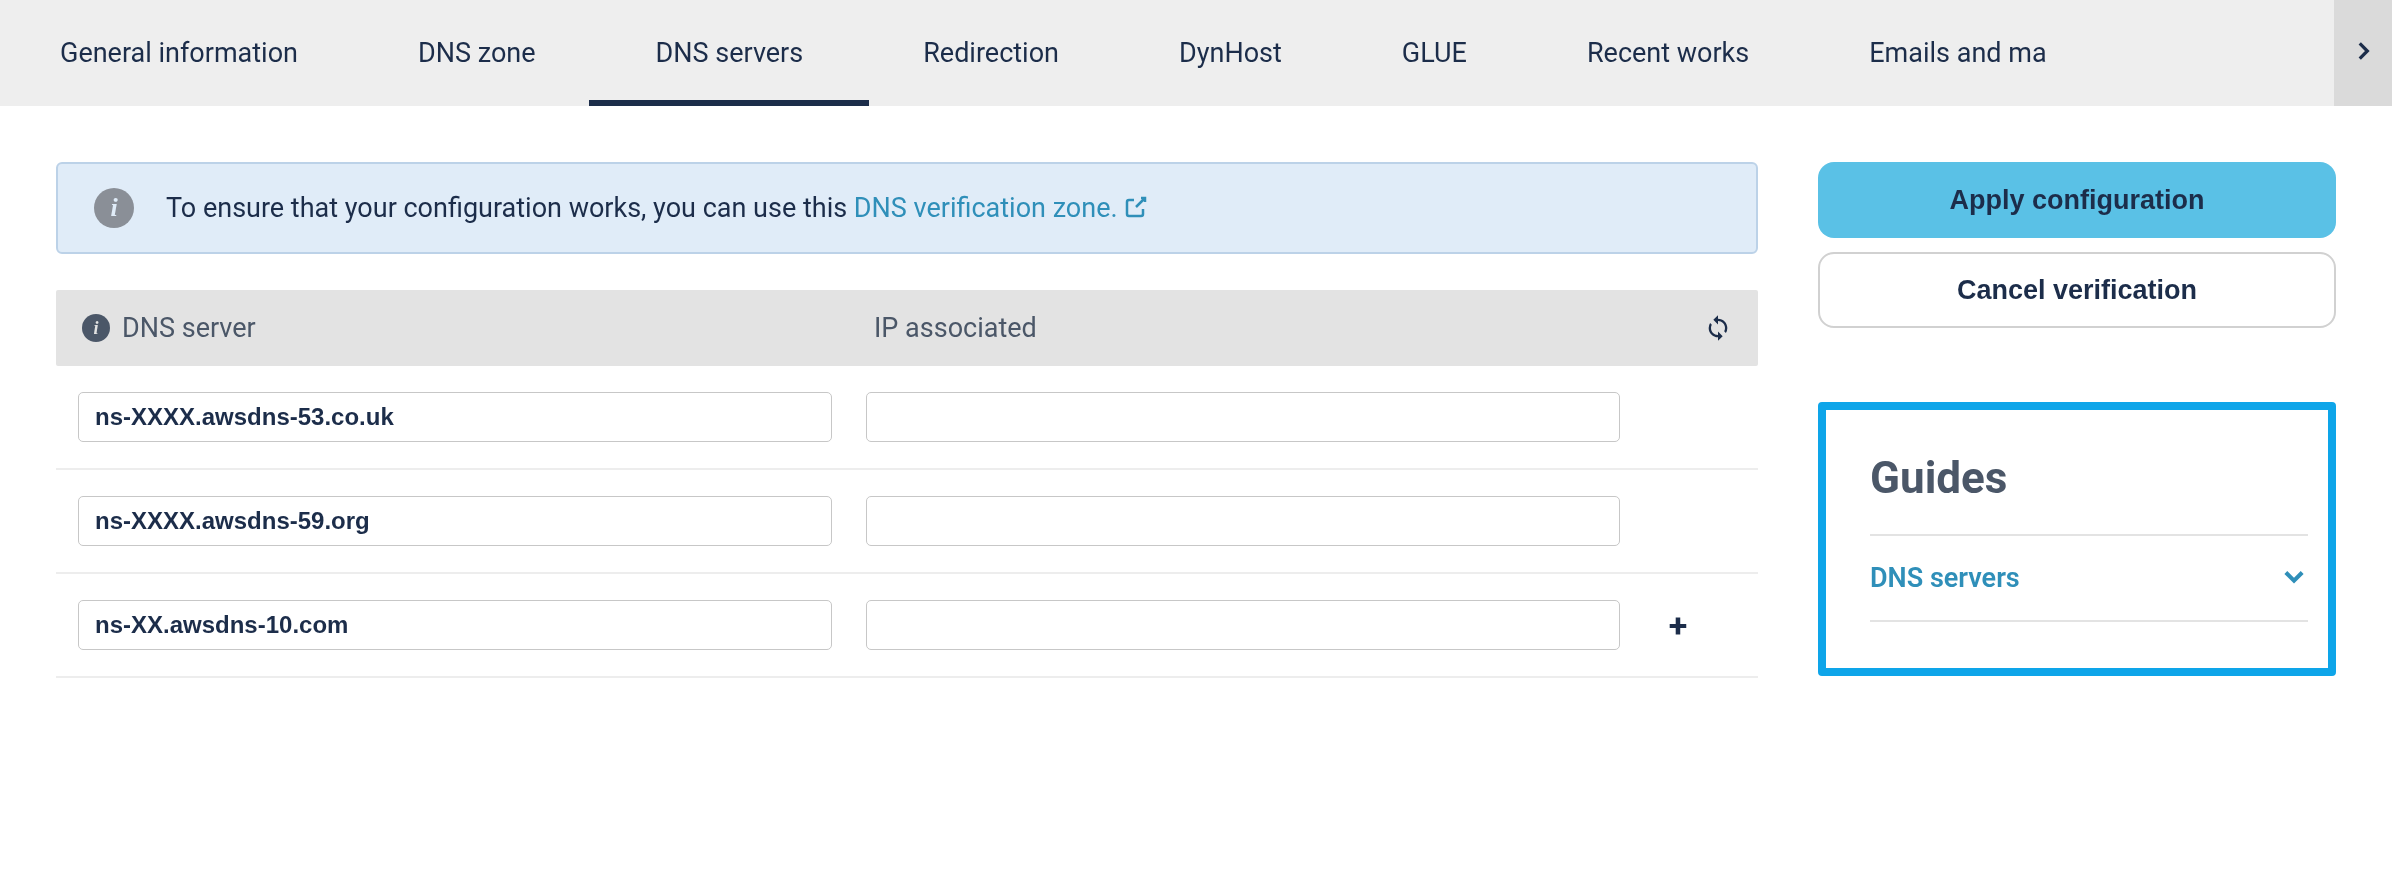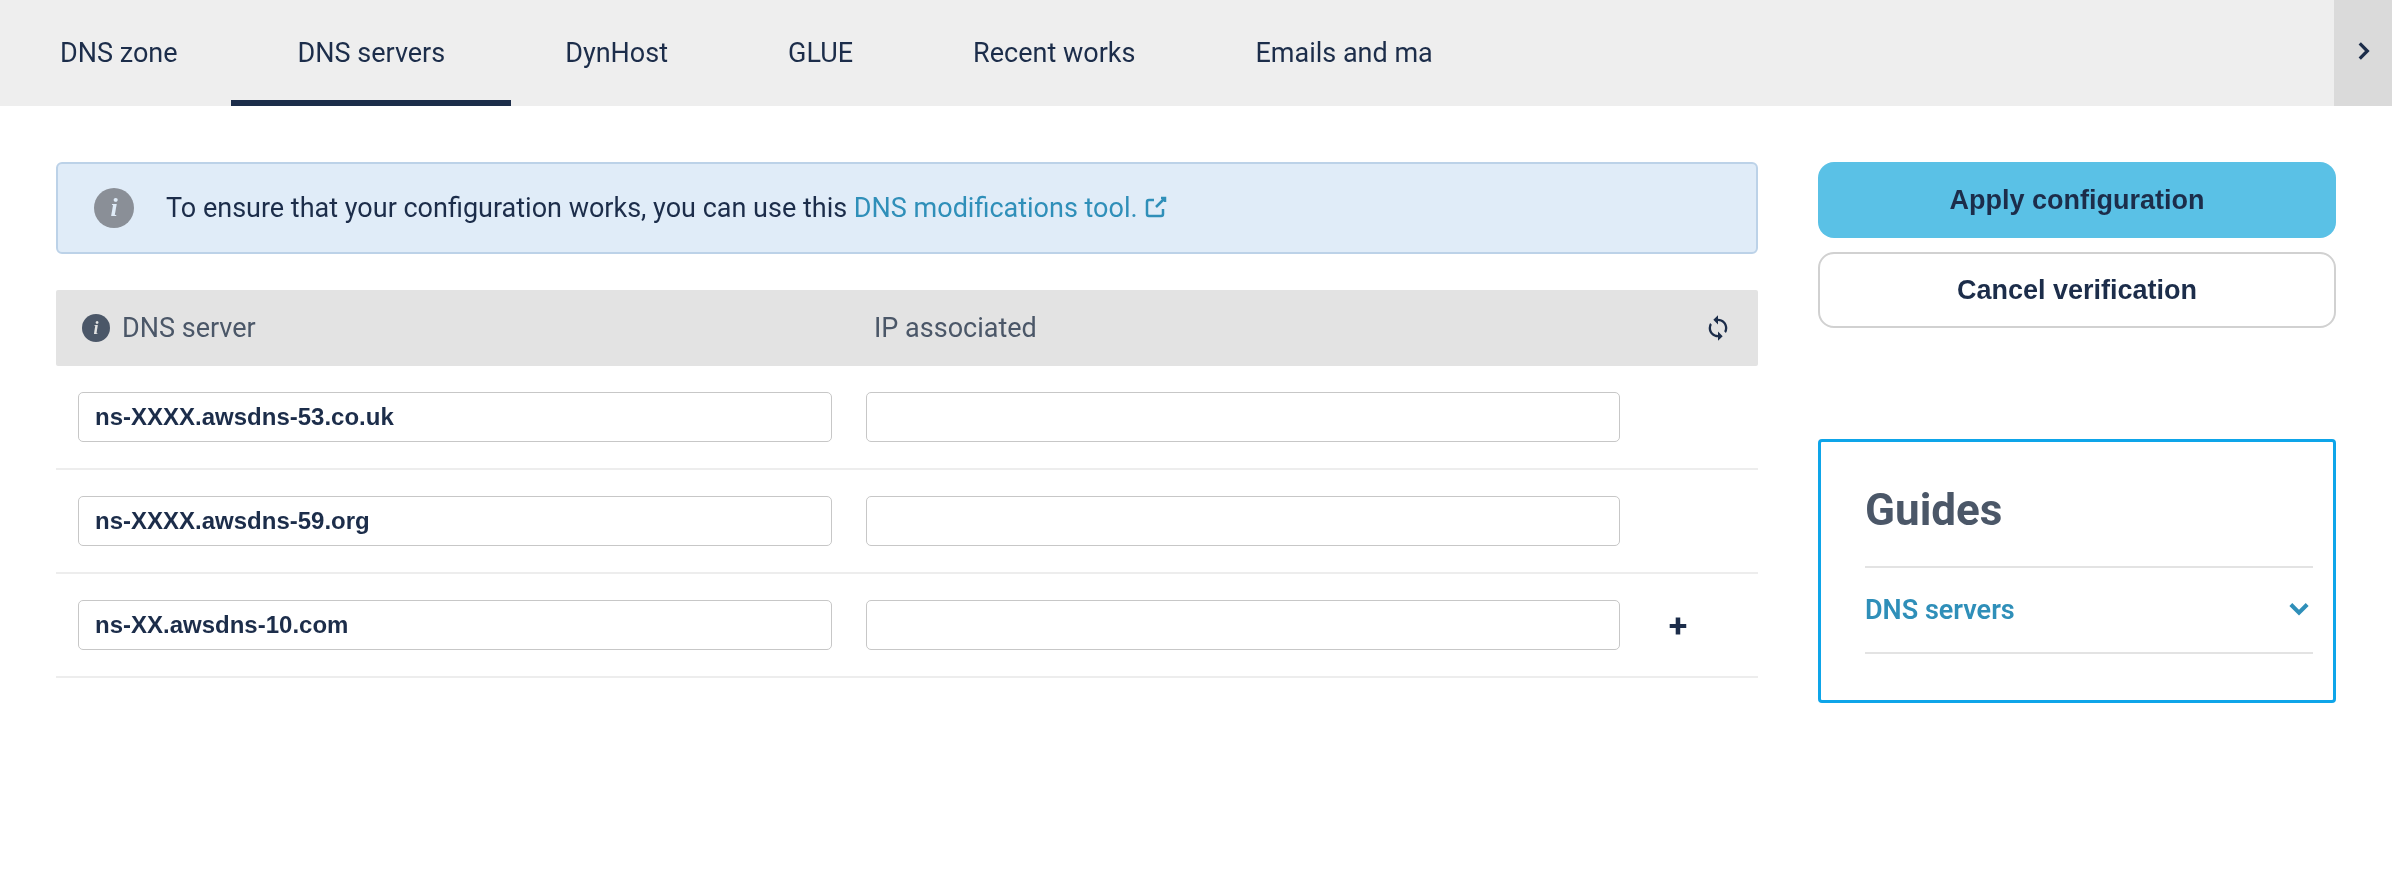"General information" div.tab { html: none -> <div> <span>General information</span> </div> }
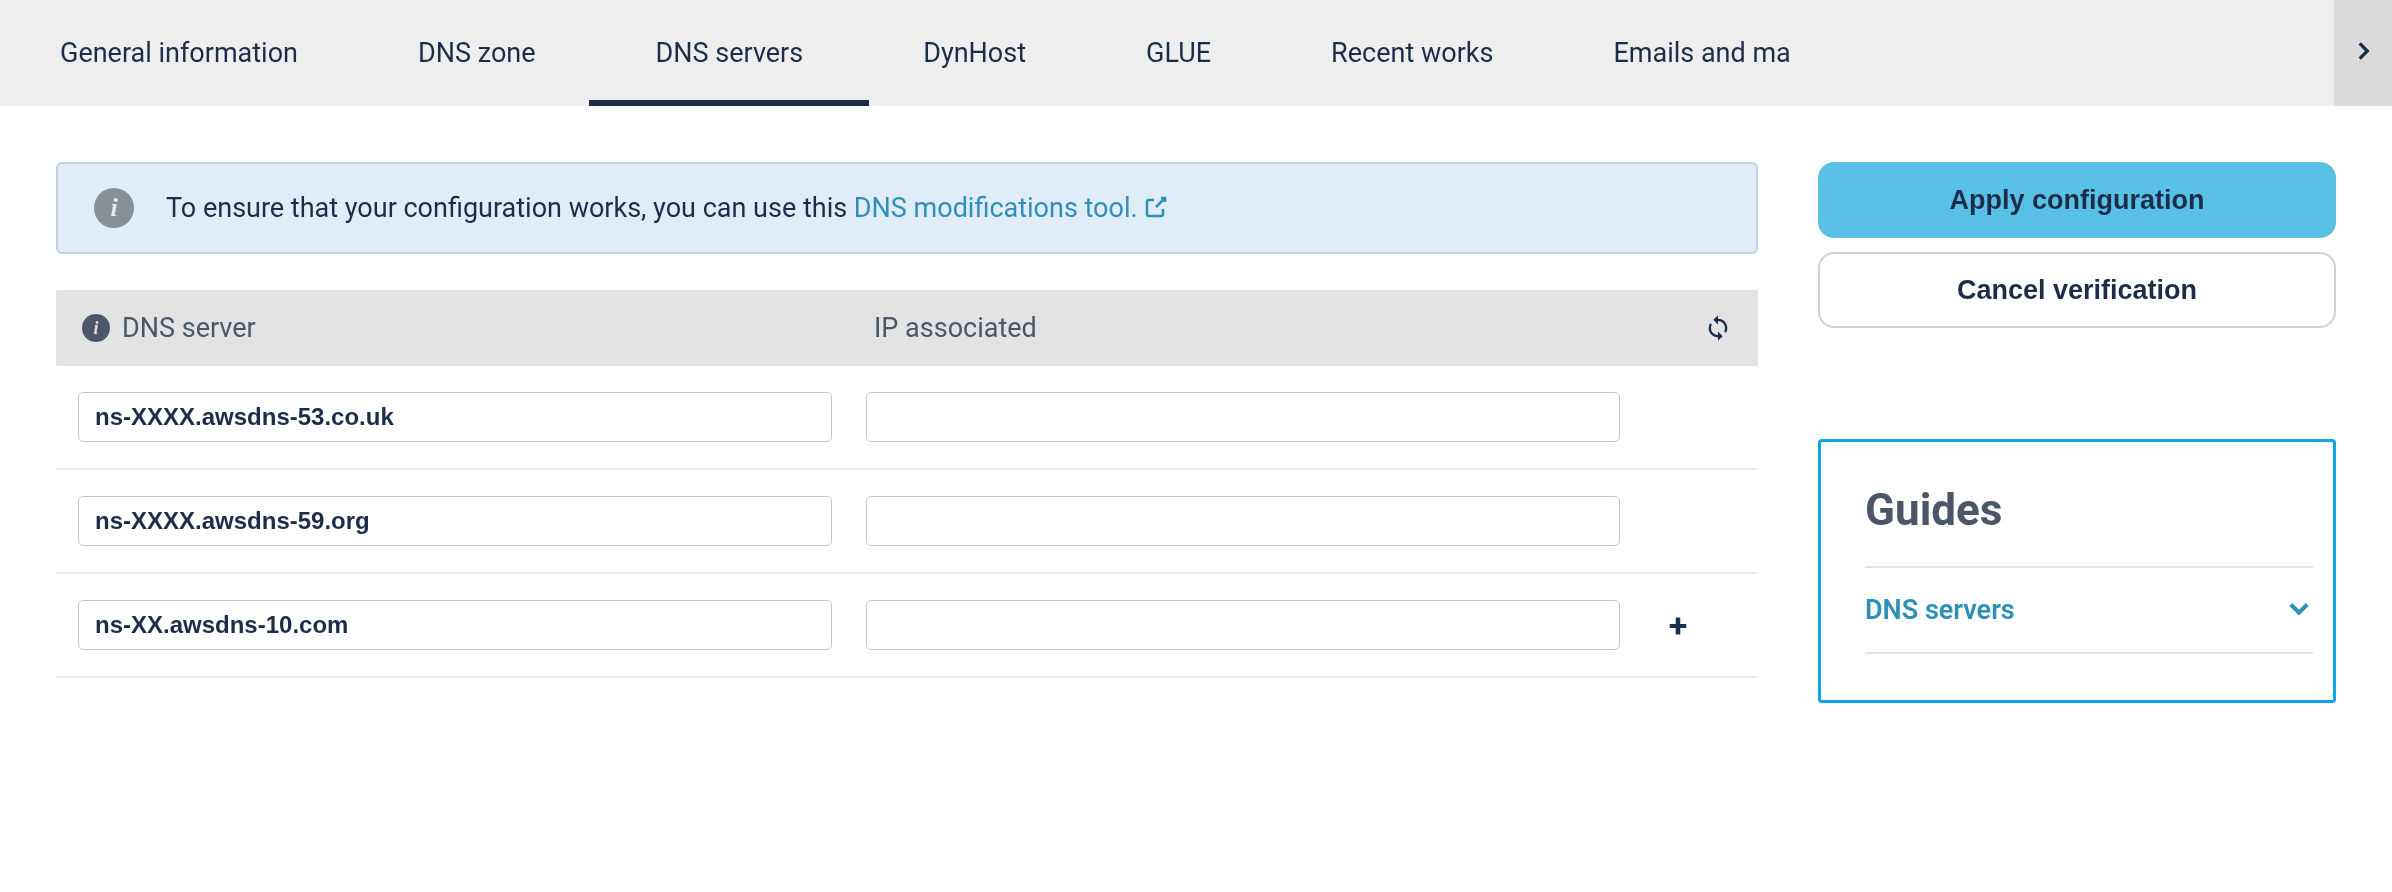"Redirection" div.tab { html: none -> <div> <span>Redirection</span> </div> }
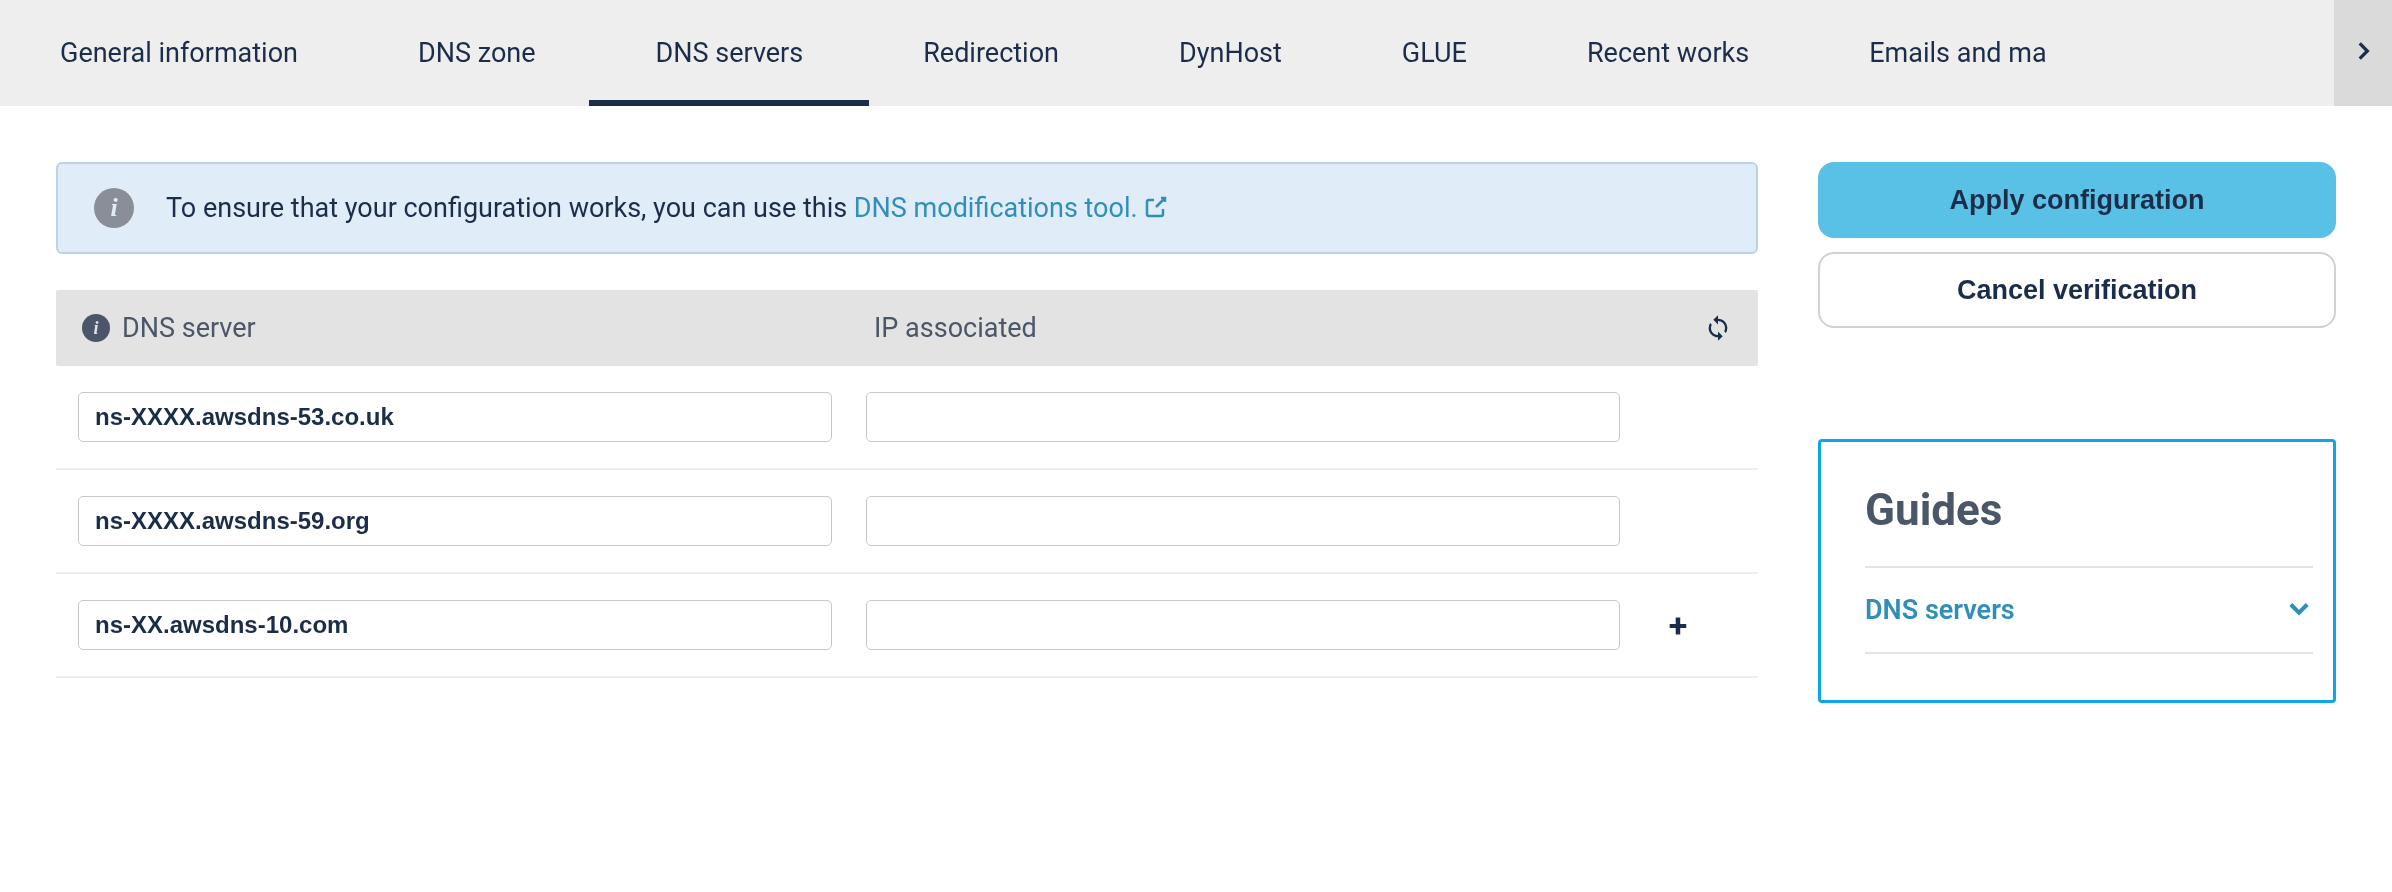"DNS modifications tool." span { text: modifications tool -> verification zone }
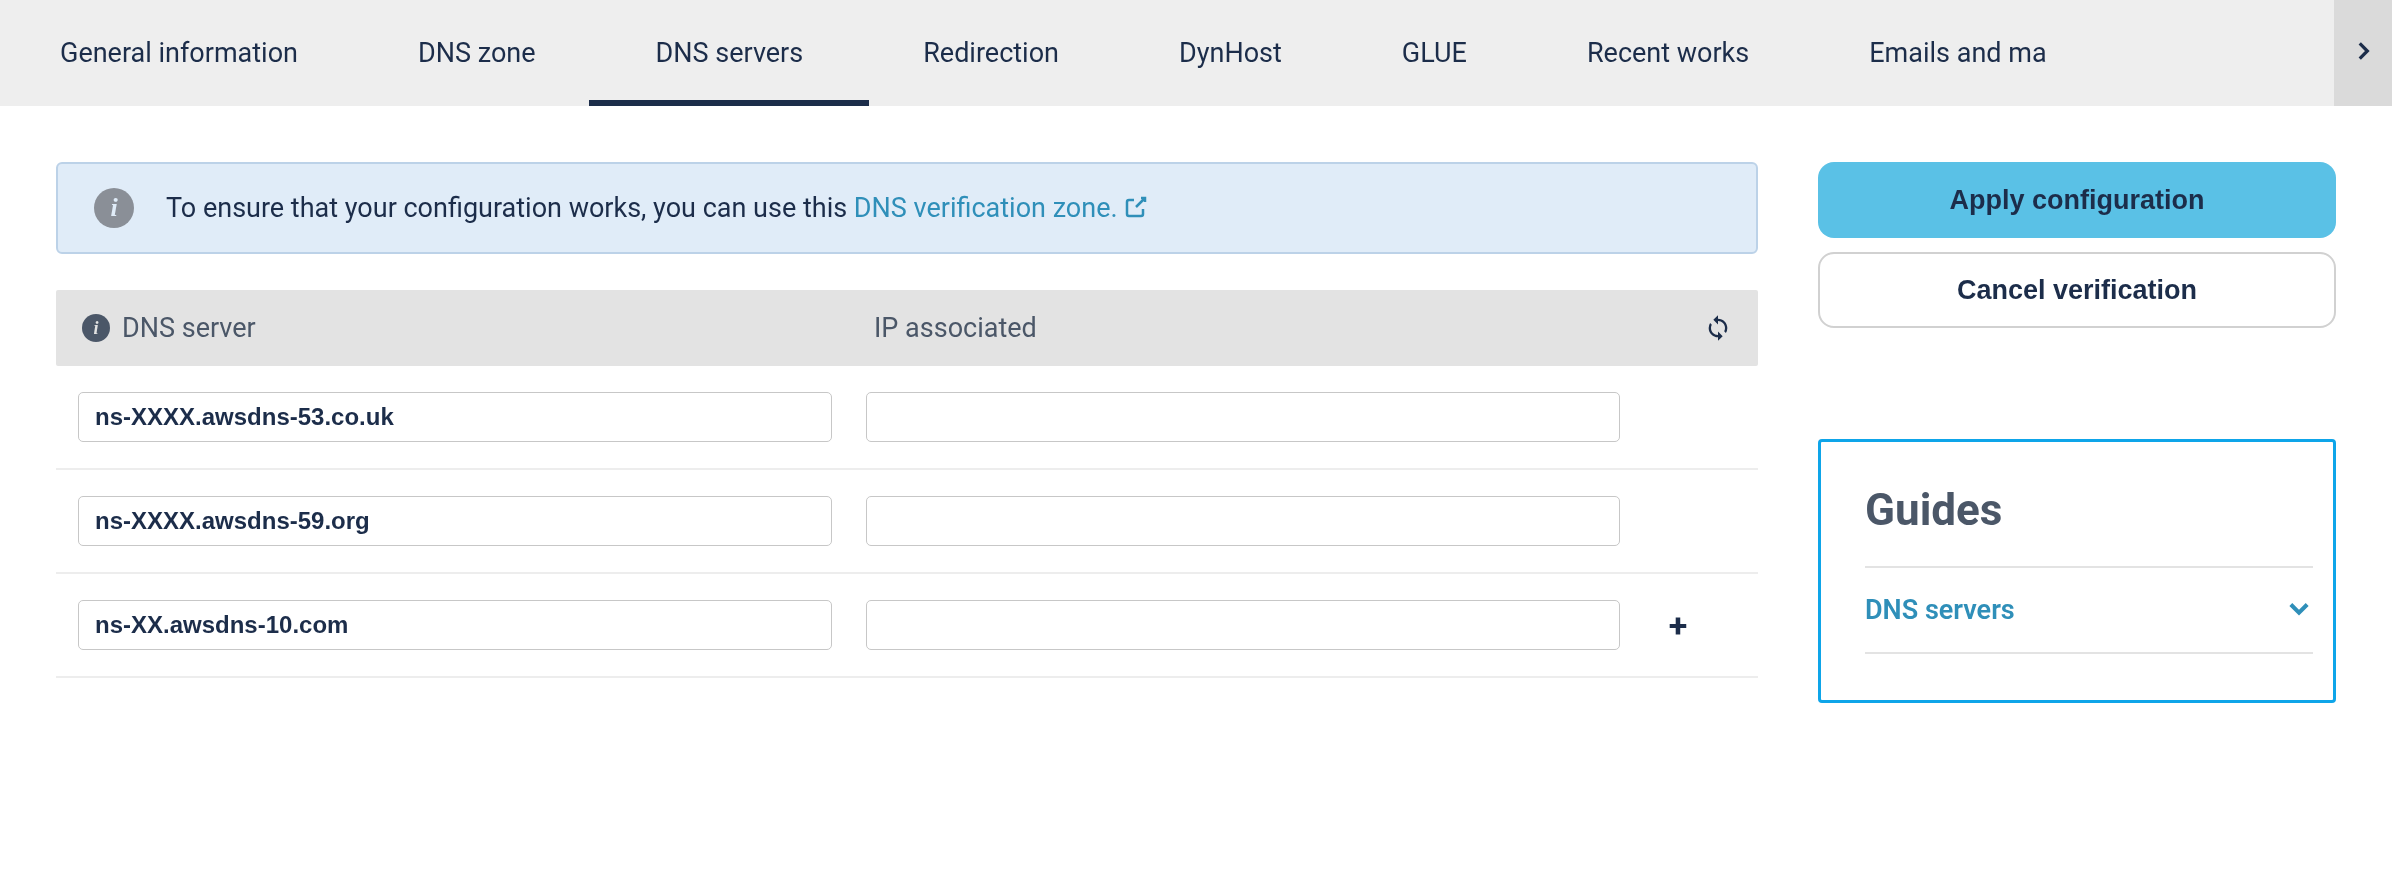"Guides" .guides-panel { border: 3px solid #0ea5e9 -> 8px solid #0ea5e9; margin-top: 111px -> 74px }
